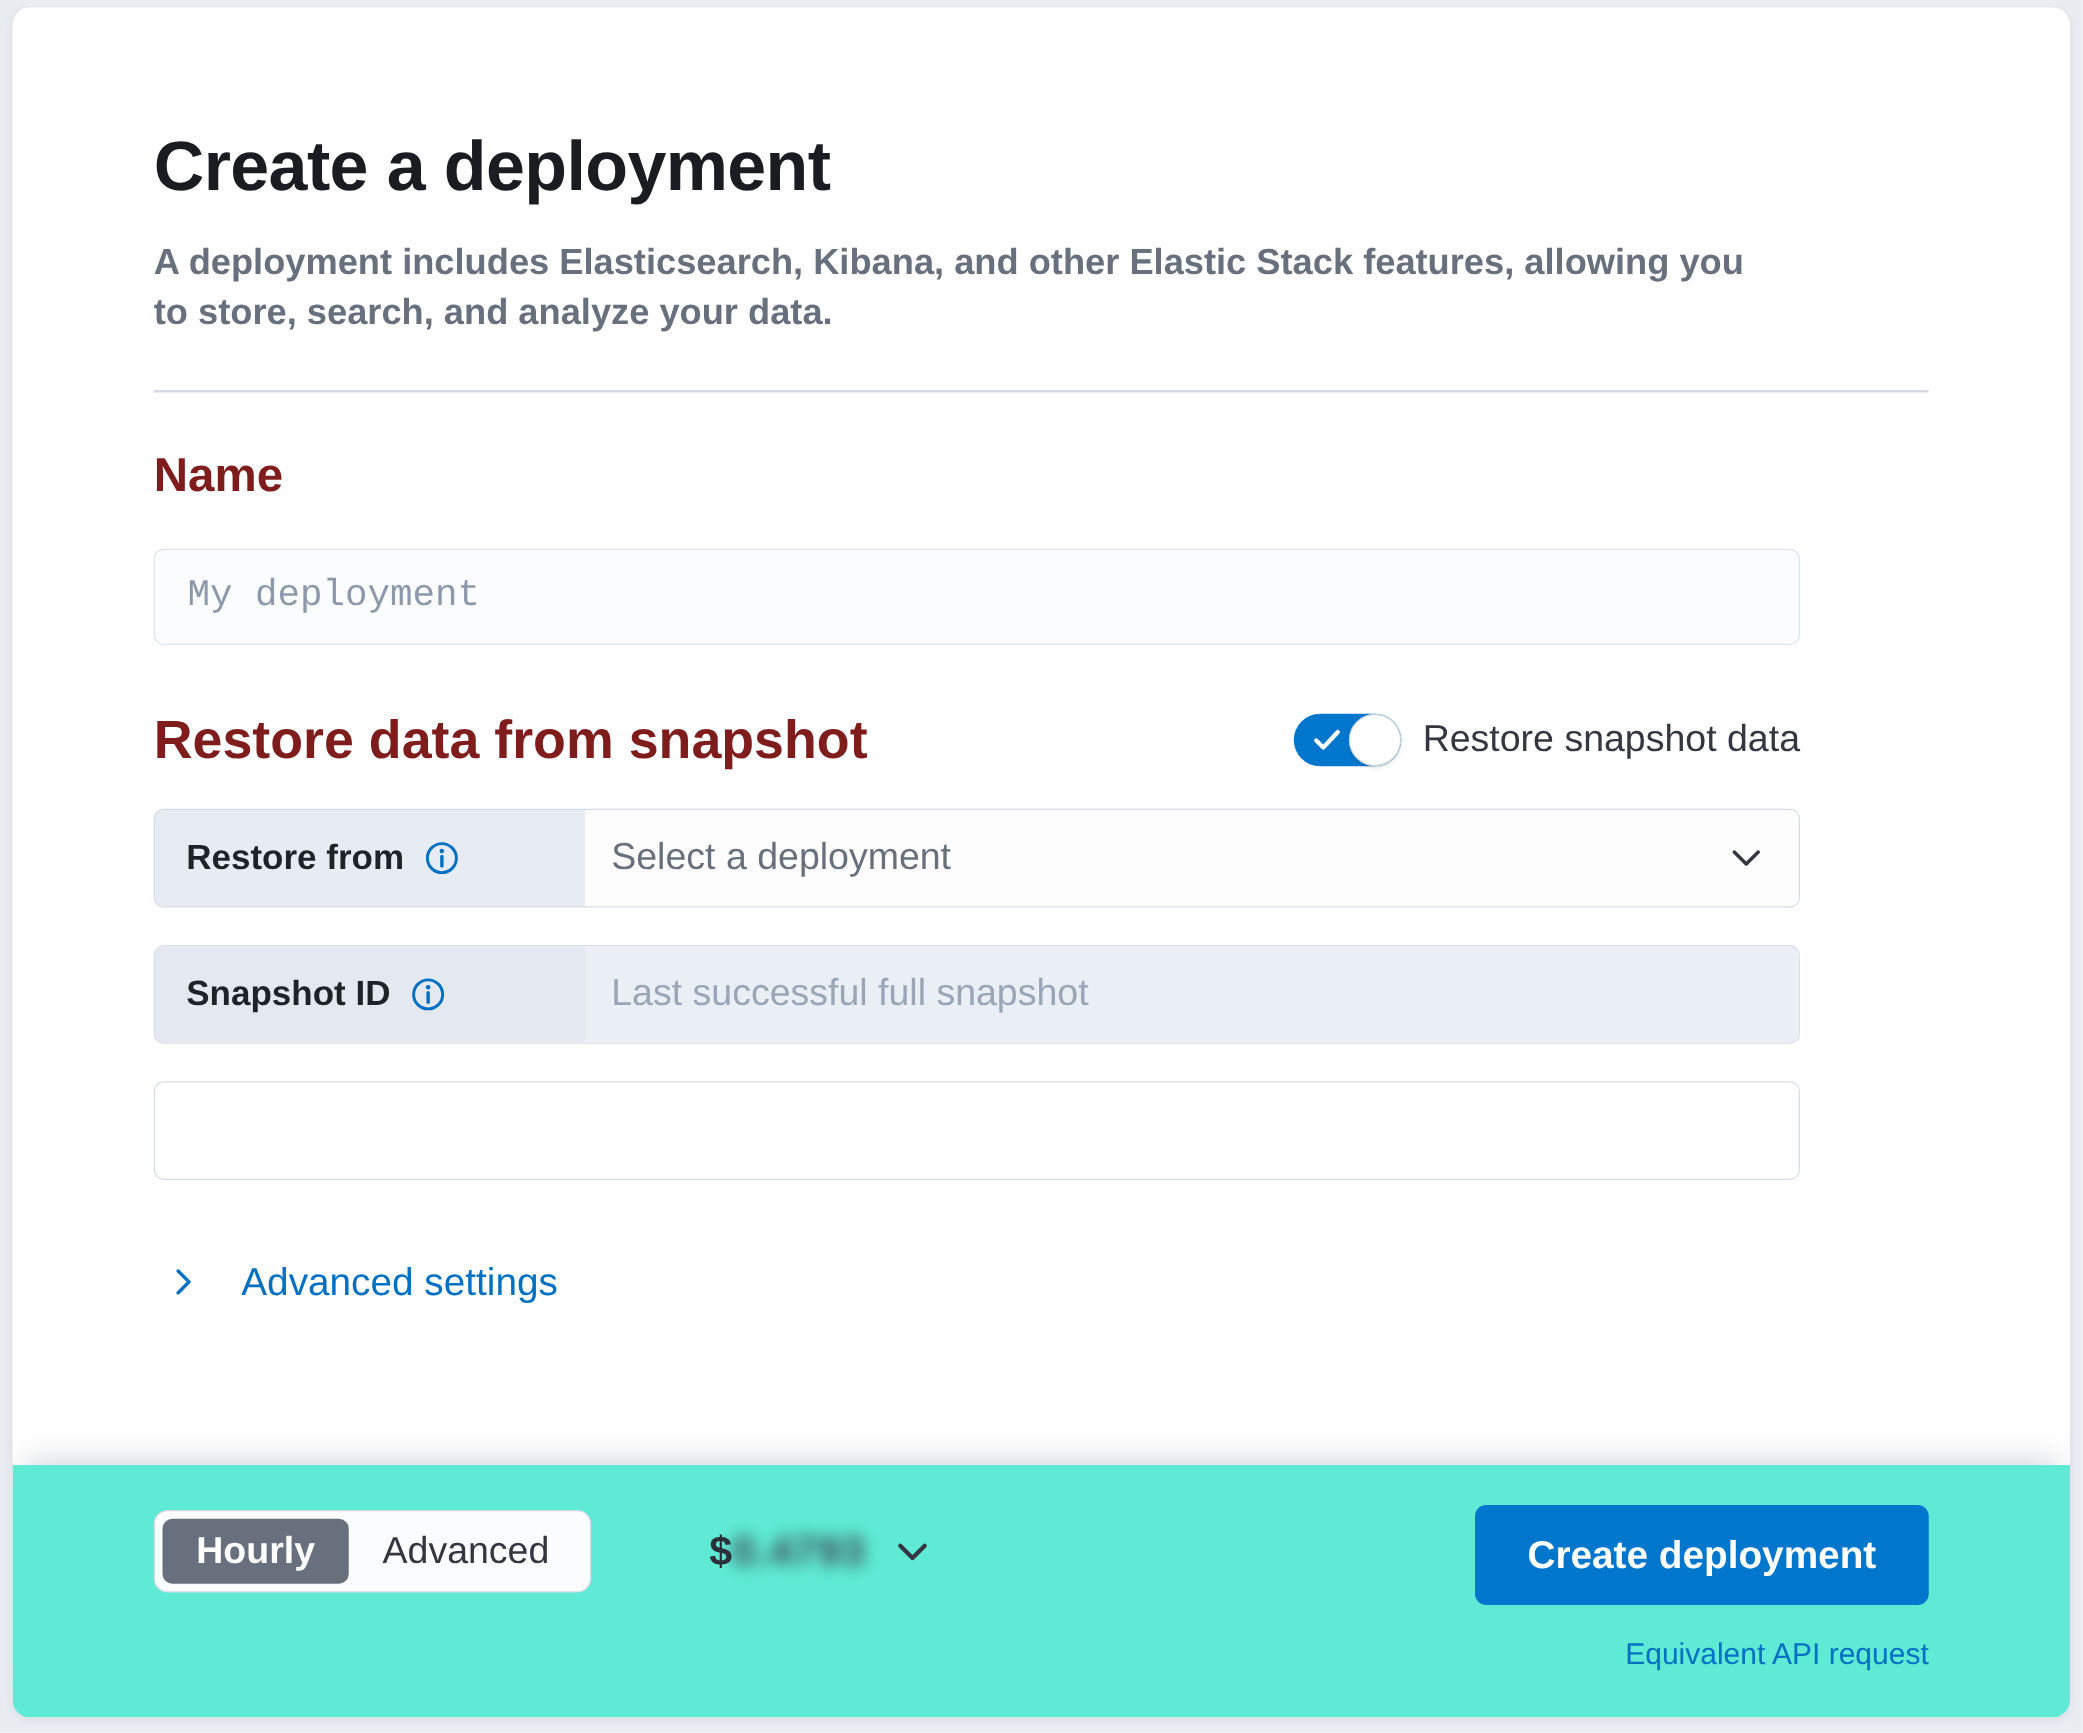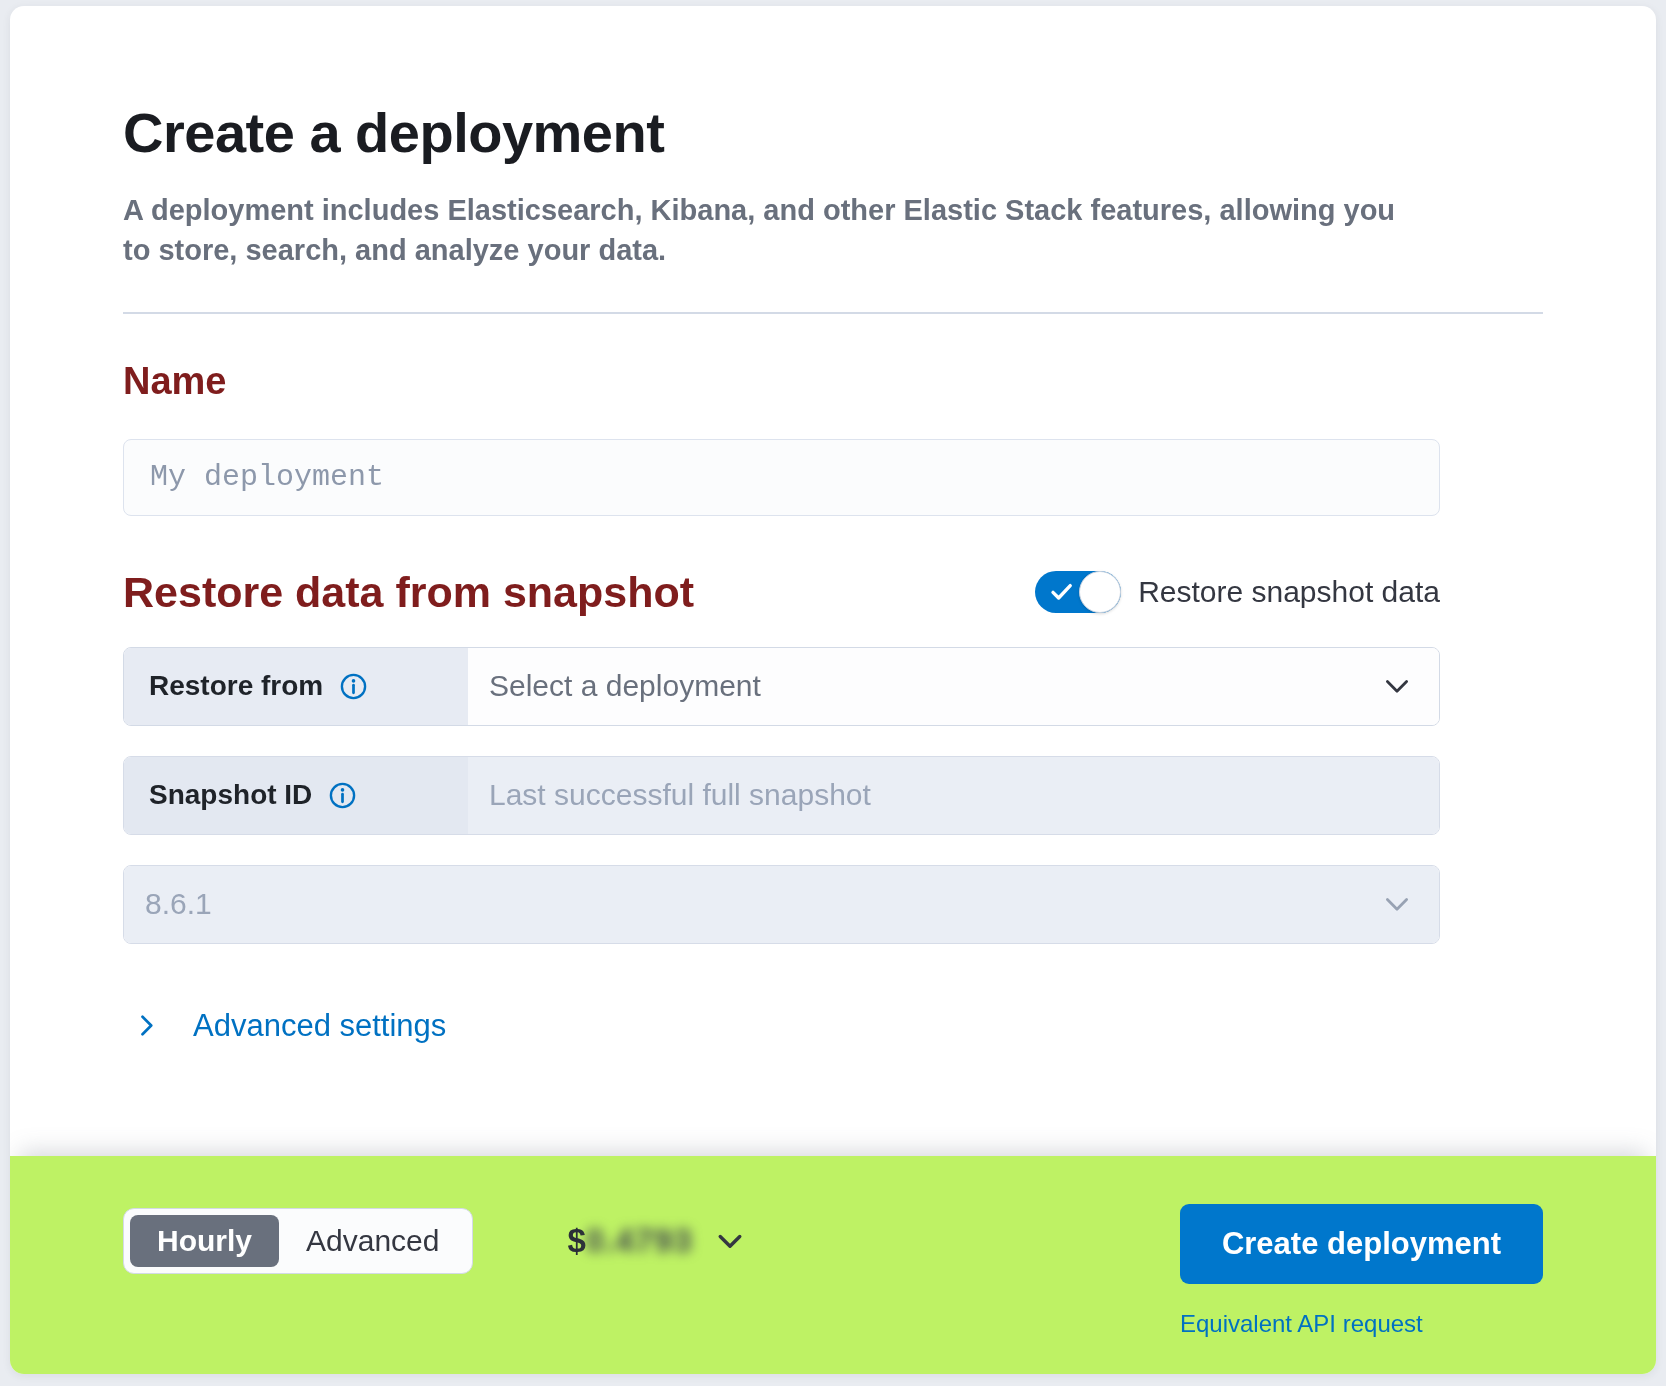"8.6.1" div.row-control { html: <div> <span>8.6.1</span> <span> <svg> <path></path> </svg> </span> </div> -> none }
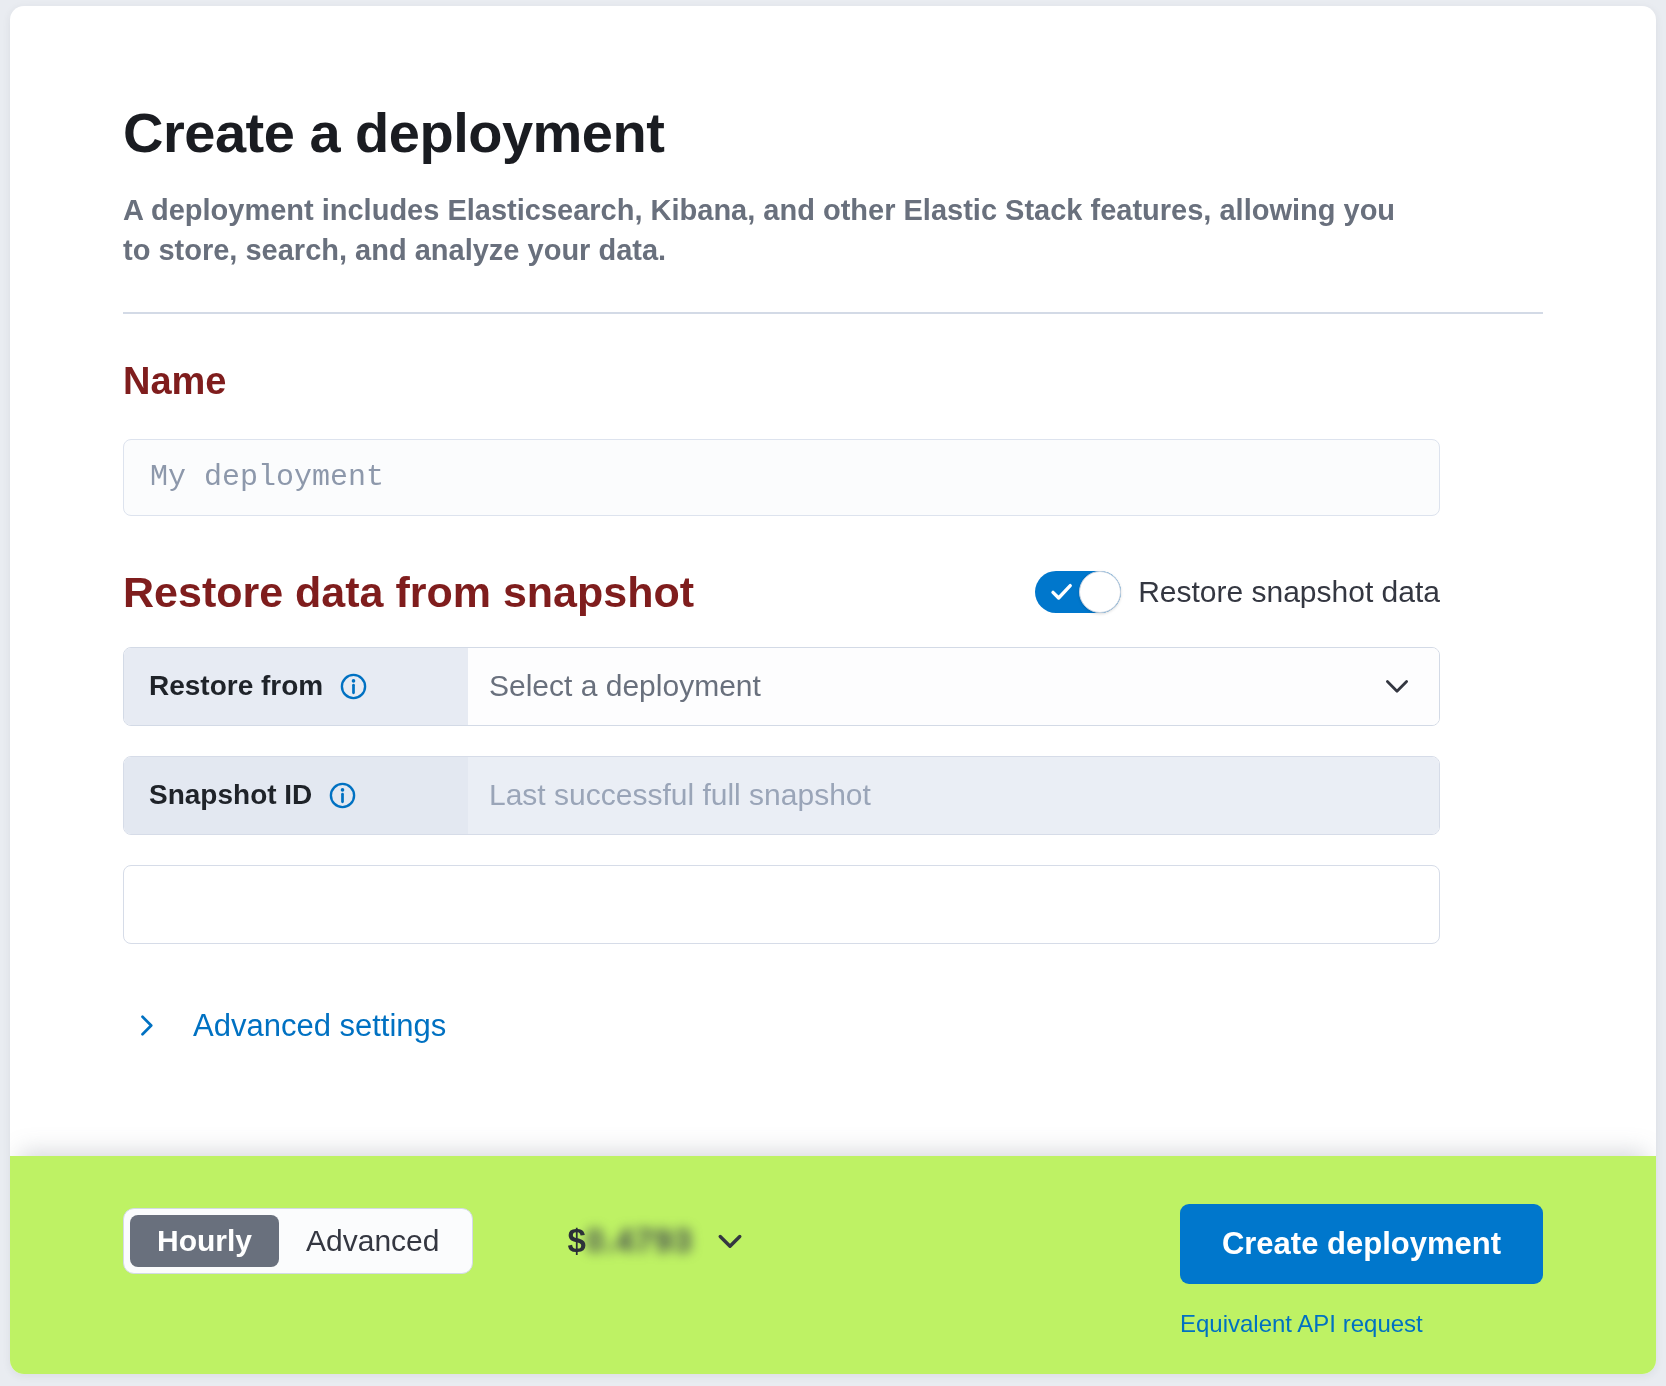"Hourly" .footer { background: #bef264 -> #5eead4; padding: 48px 113px 36px 113px -> 32px 113px 36px 113px }
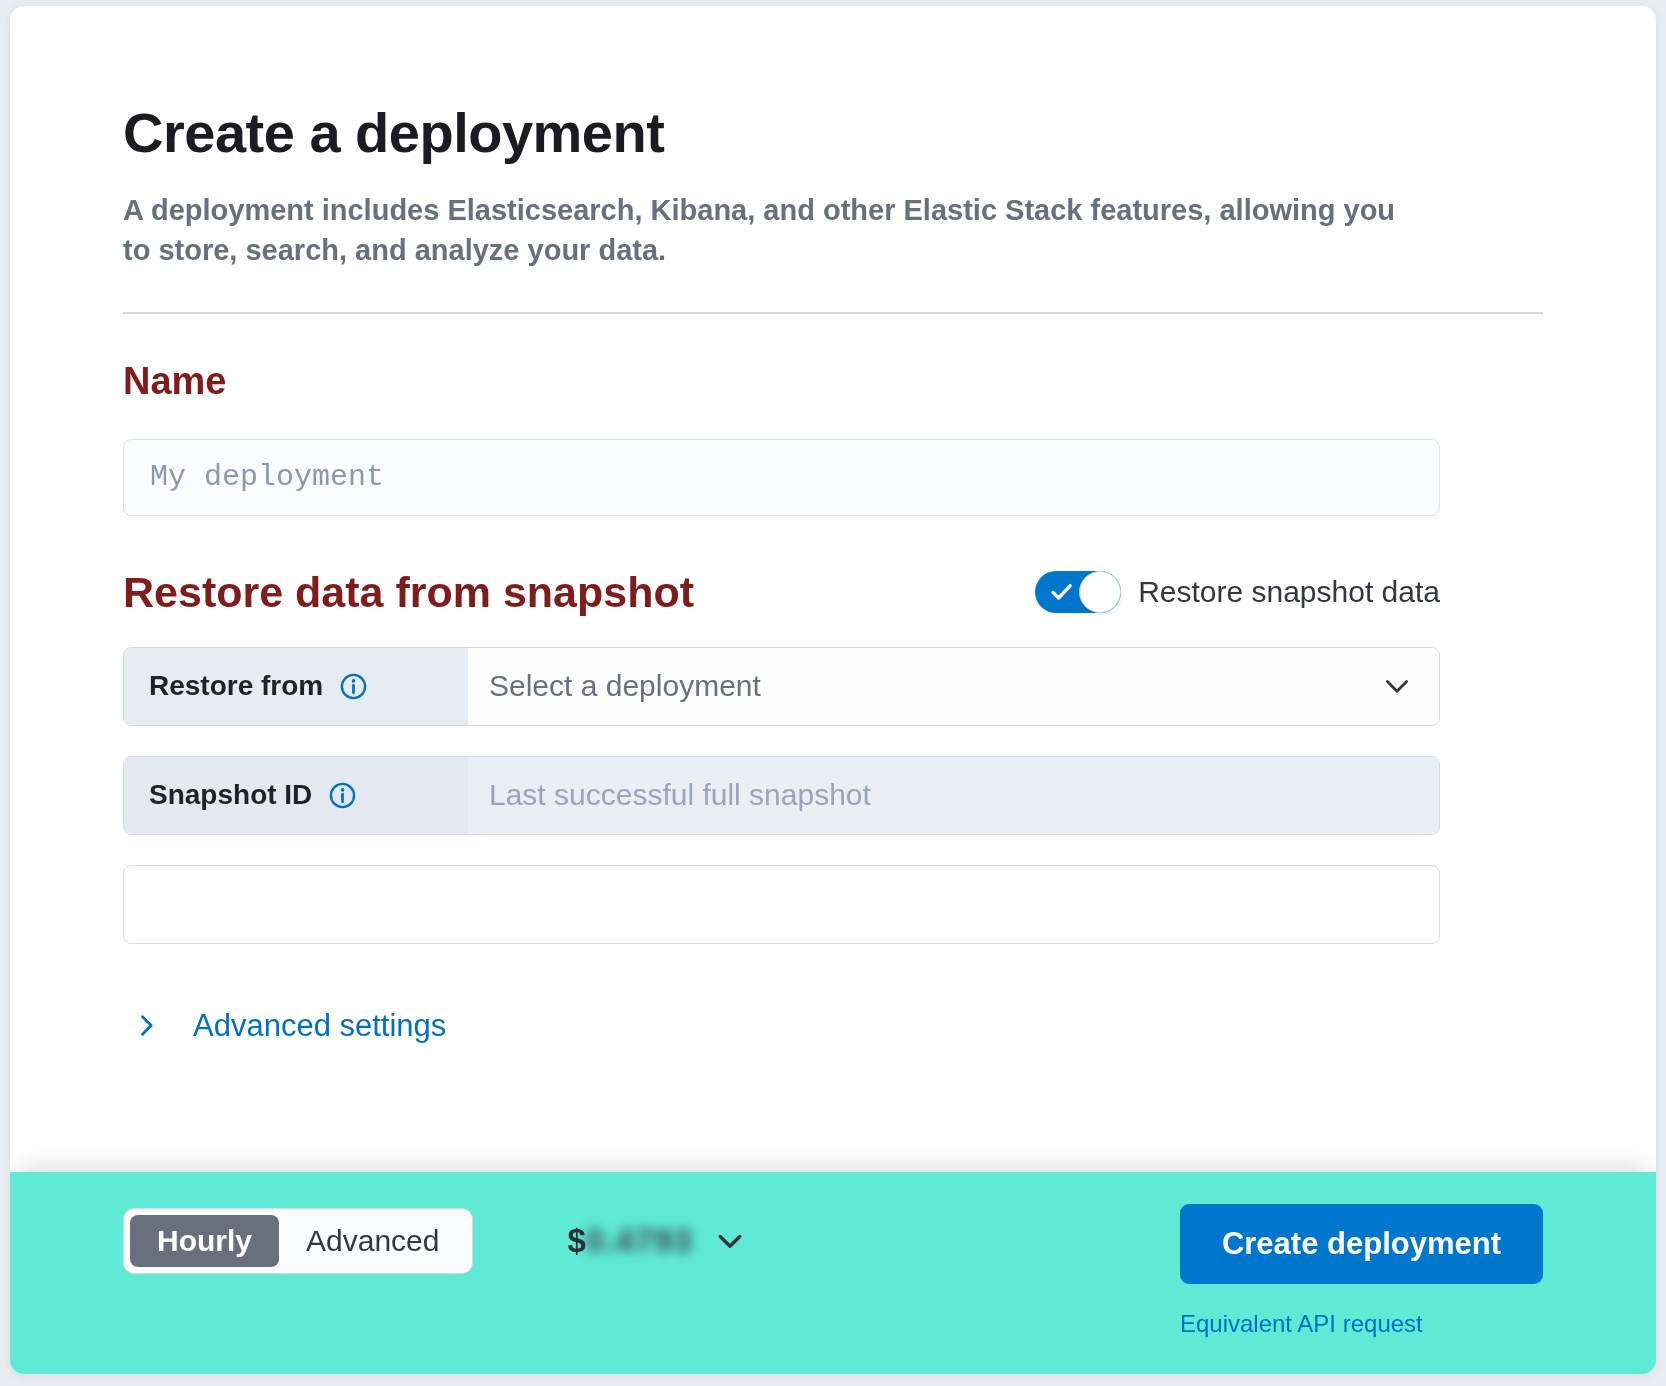"Create deployment" .footer-right { align-items: flex-start -> flex-end }
